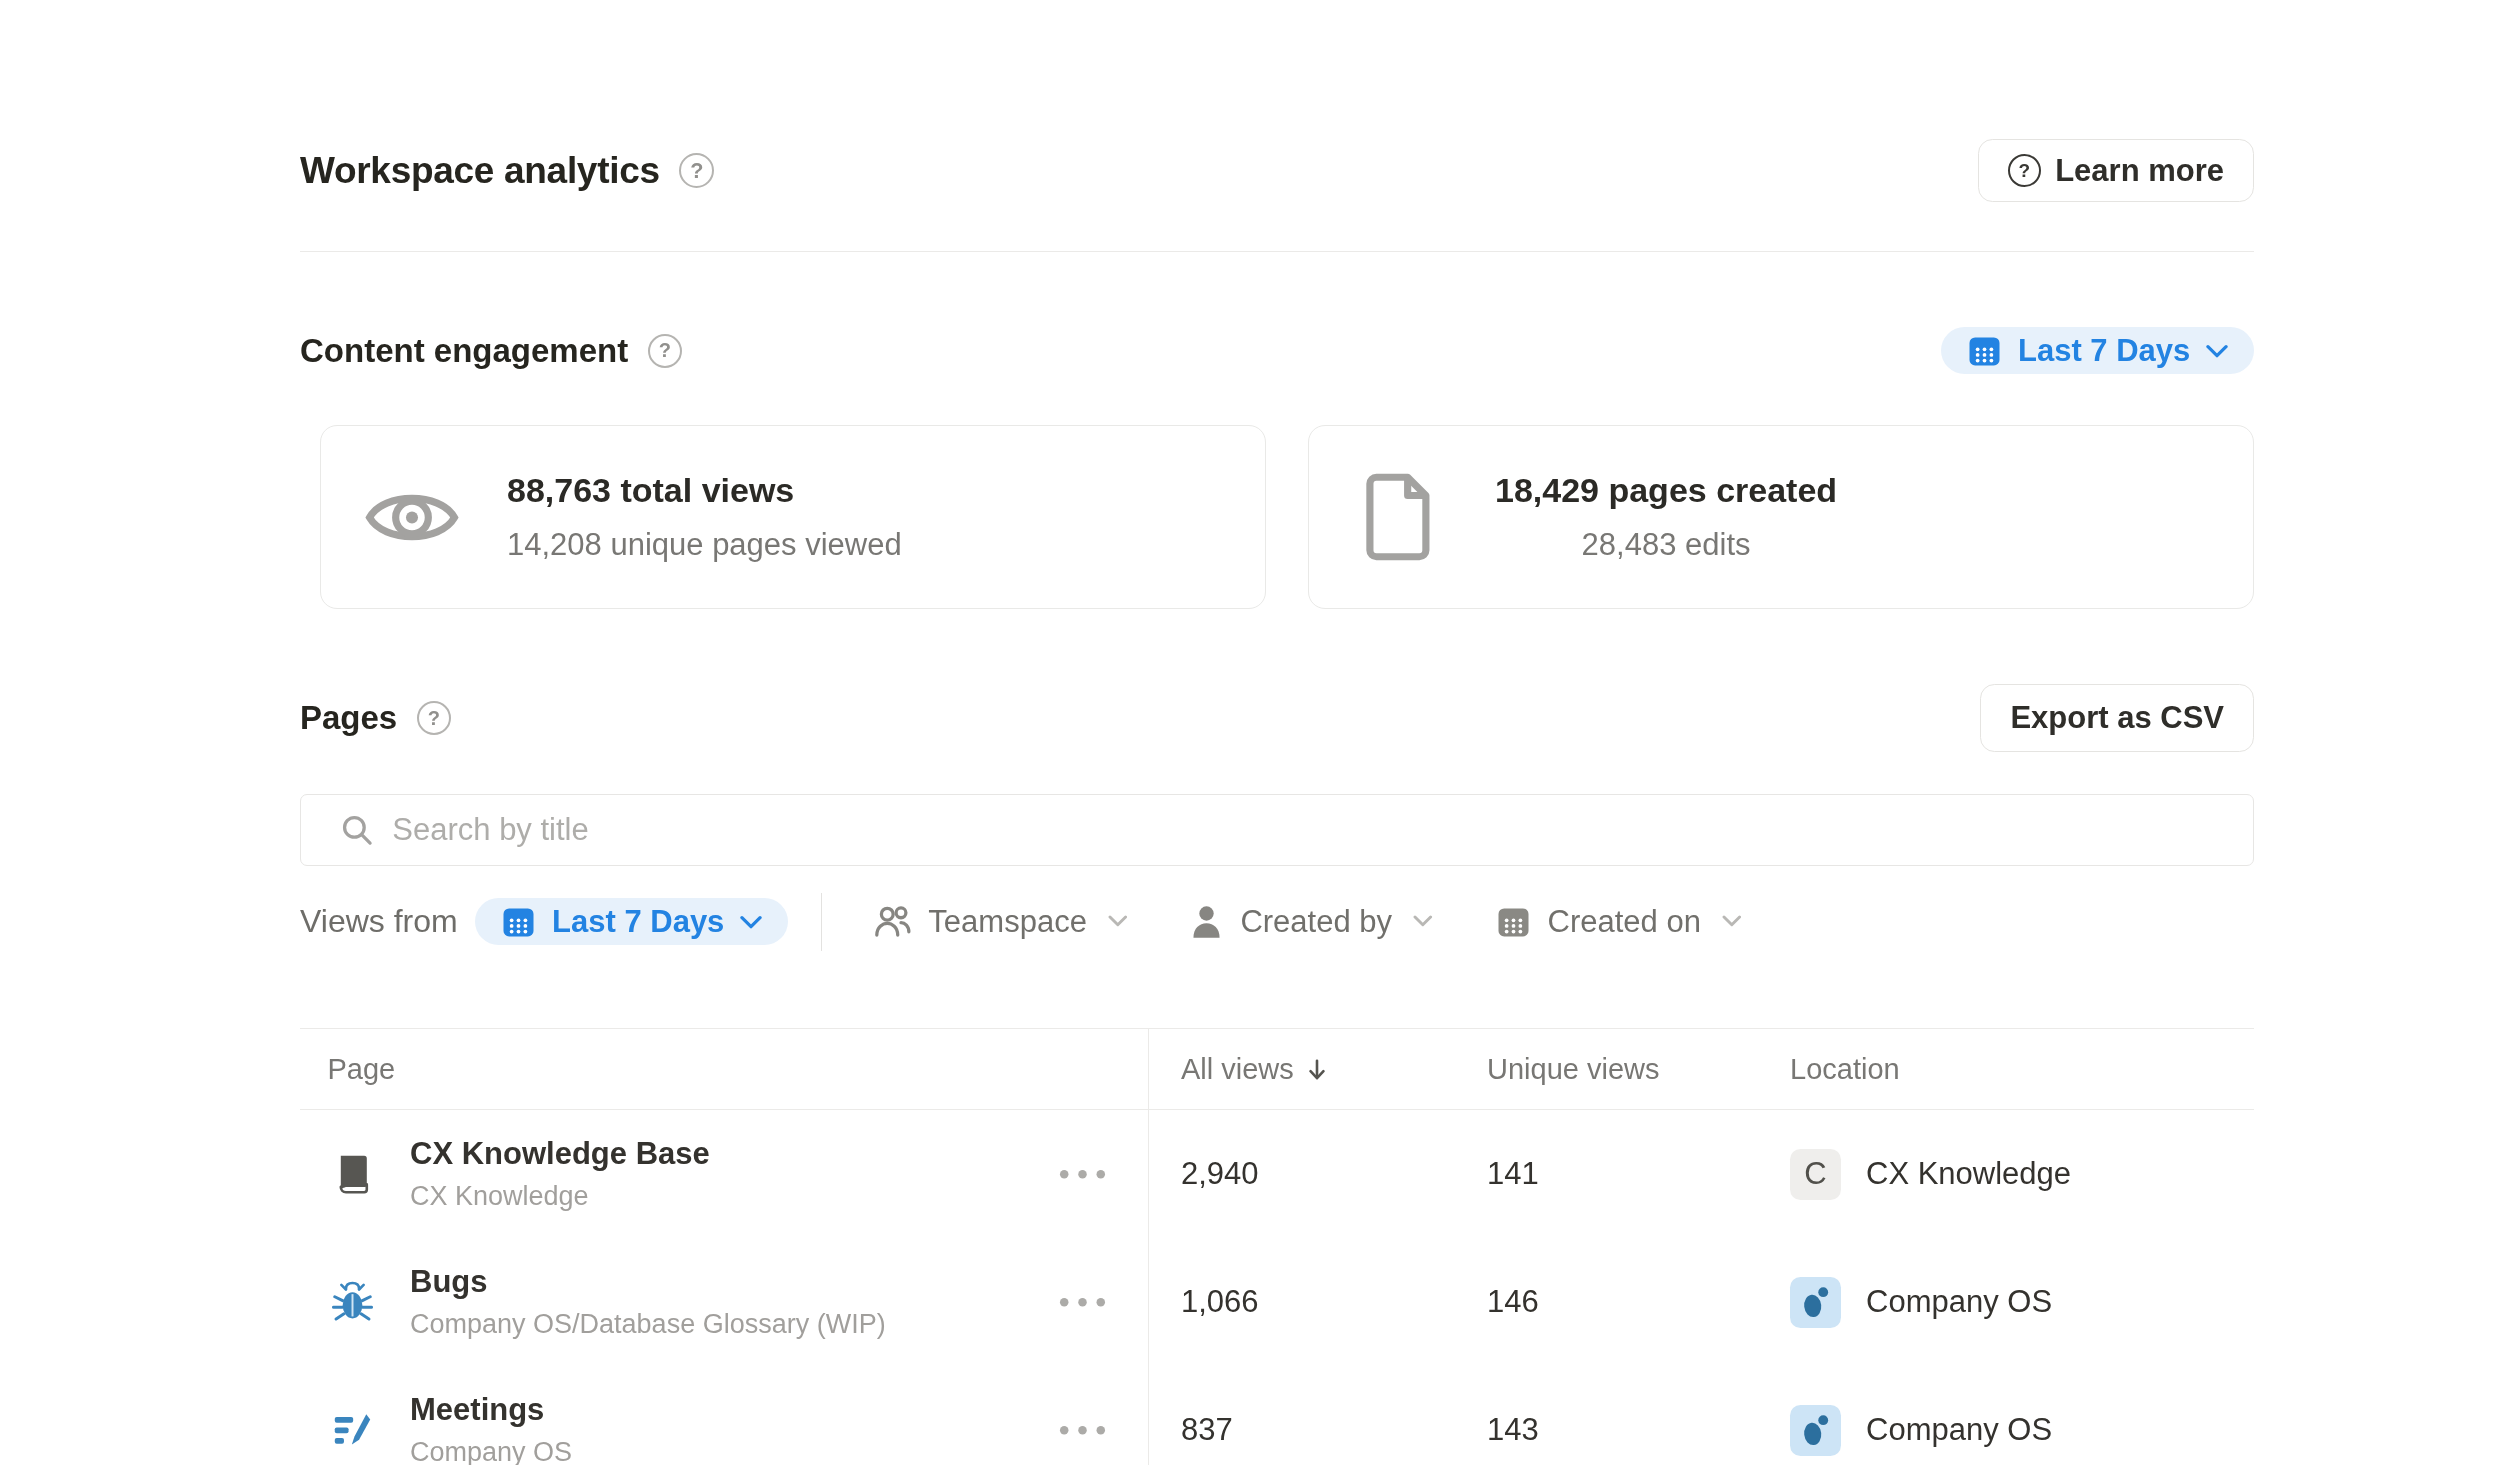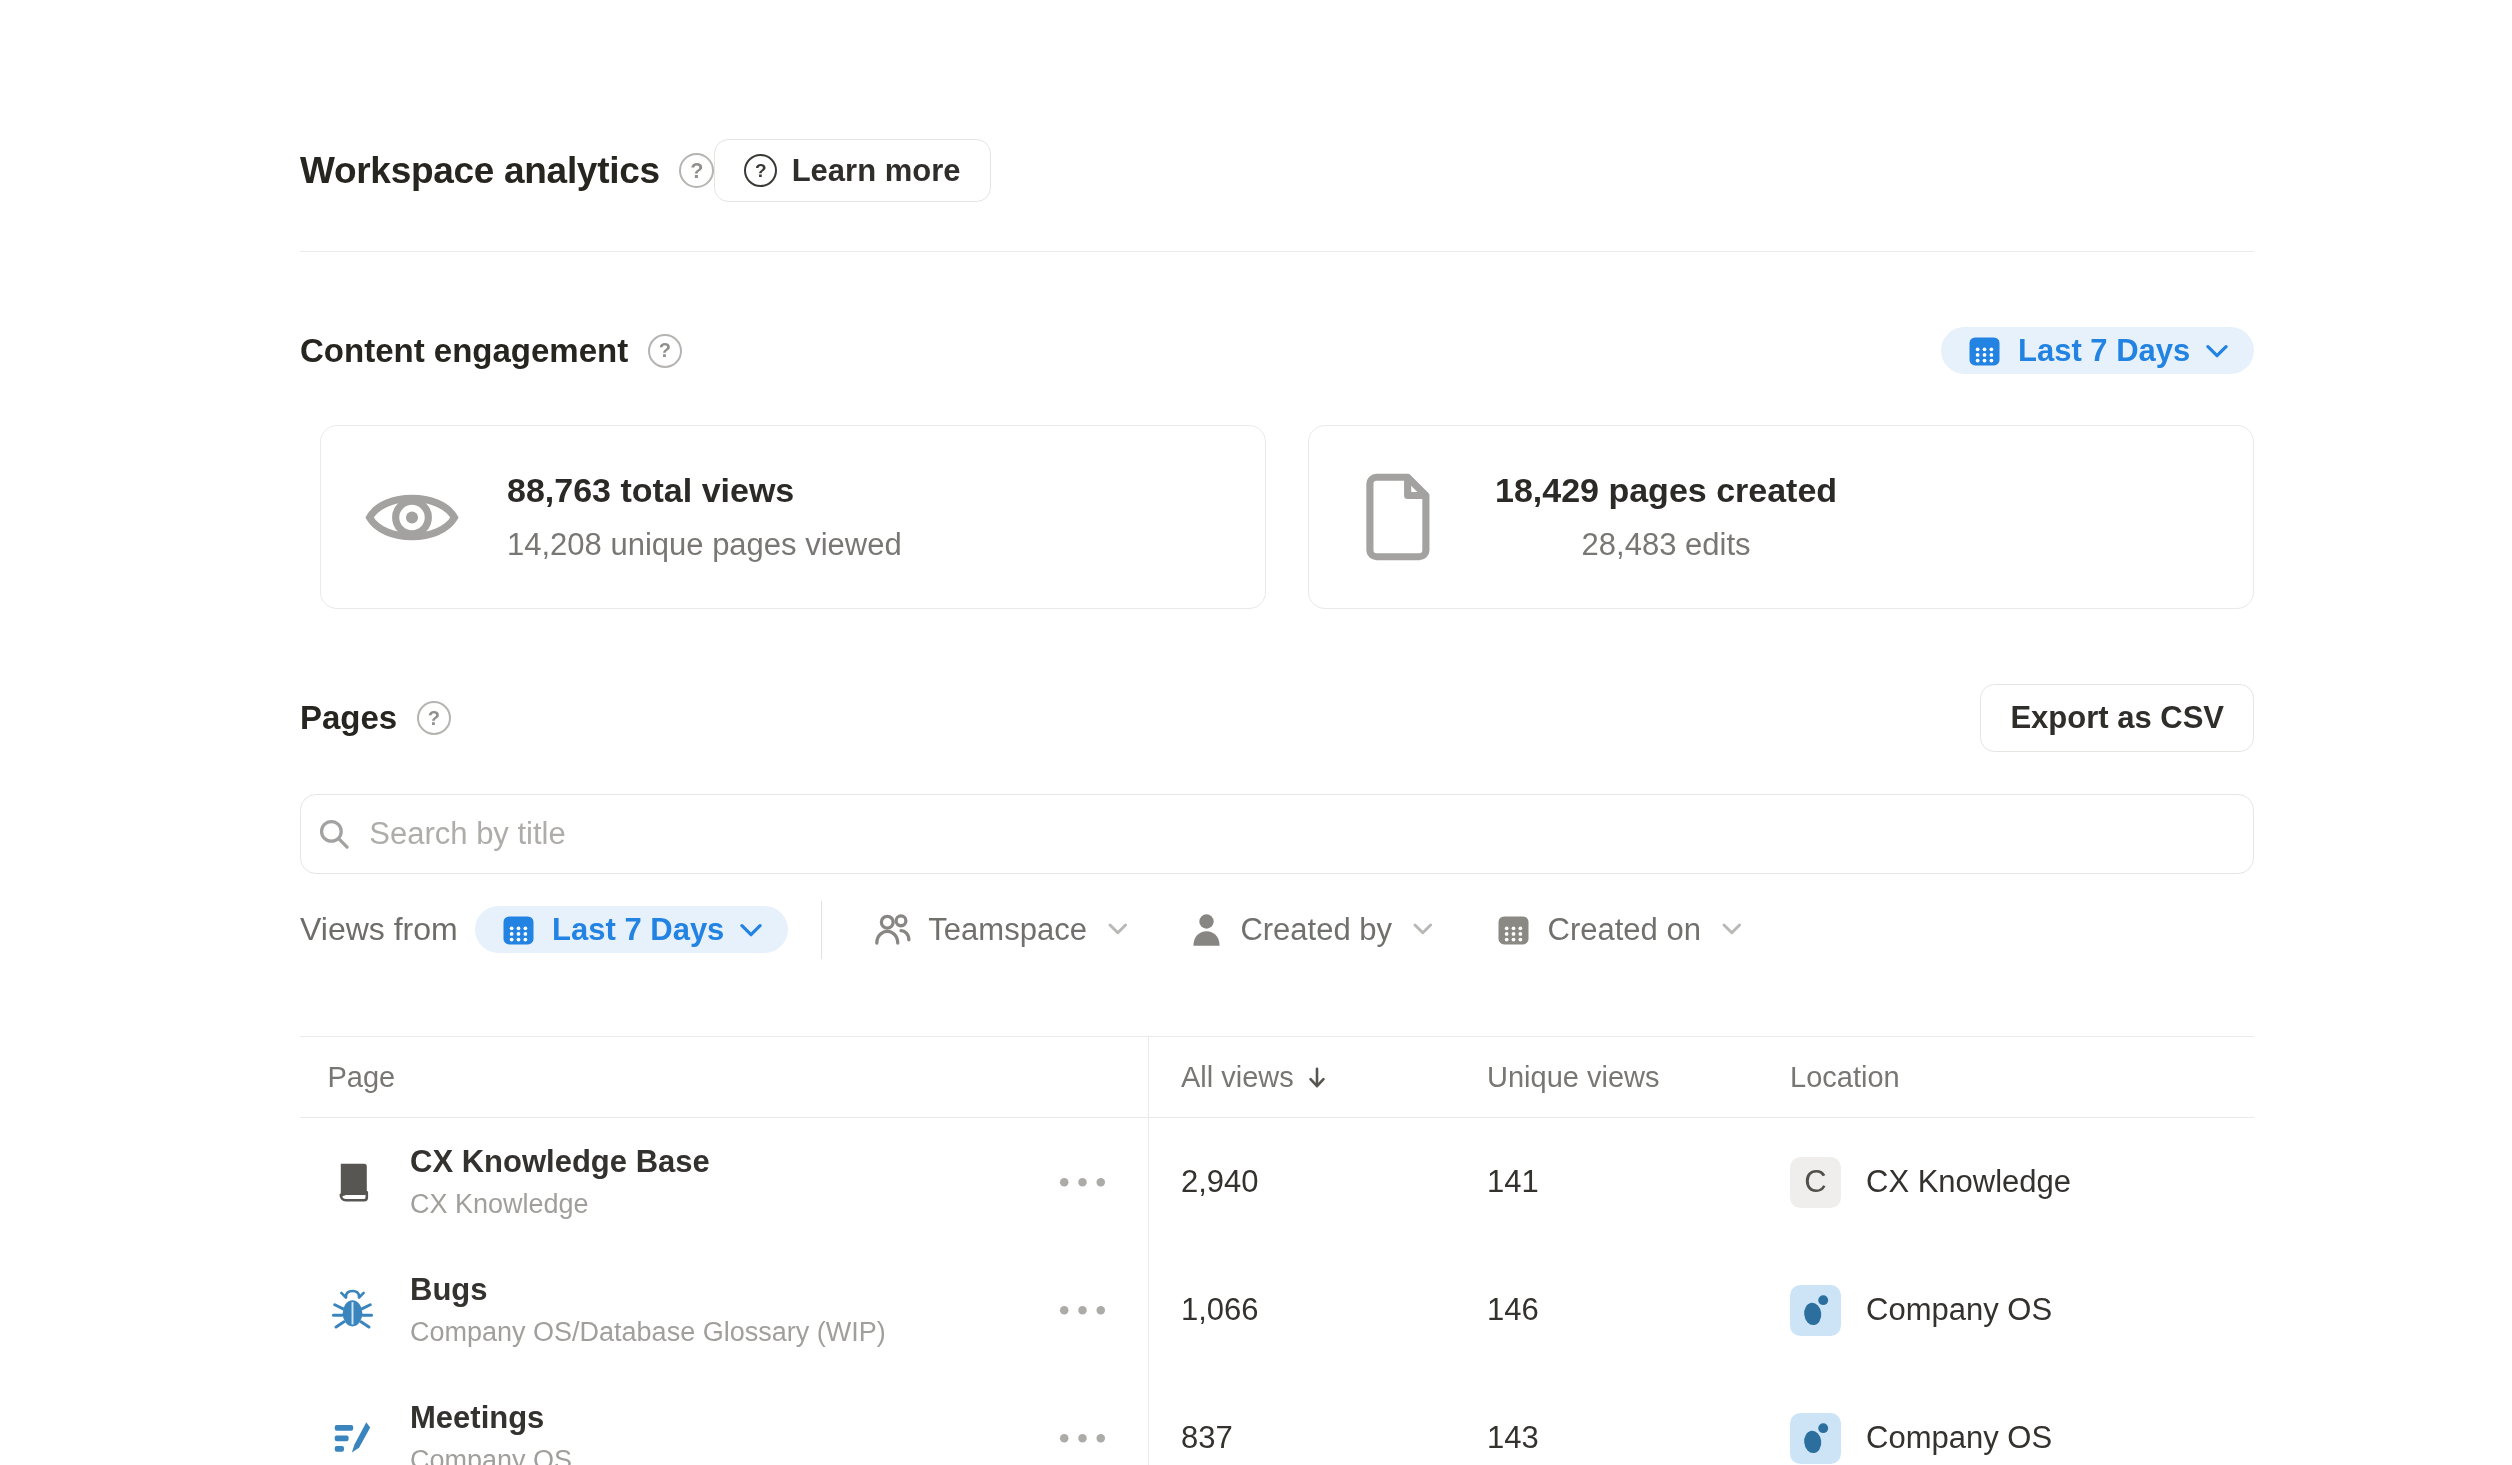"Workspace analytics" .header-row { justify-content: flex-start -> space-between }
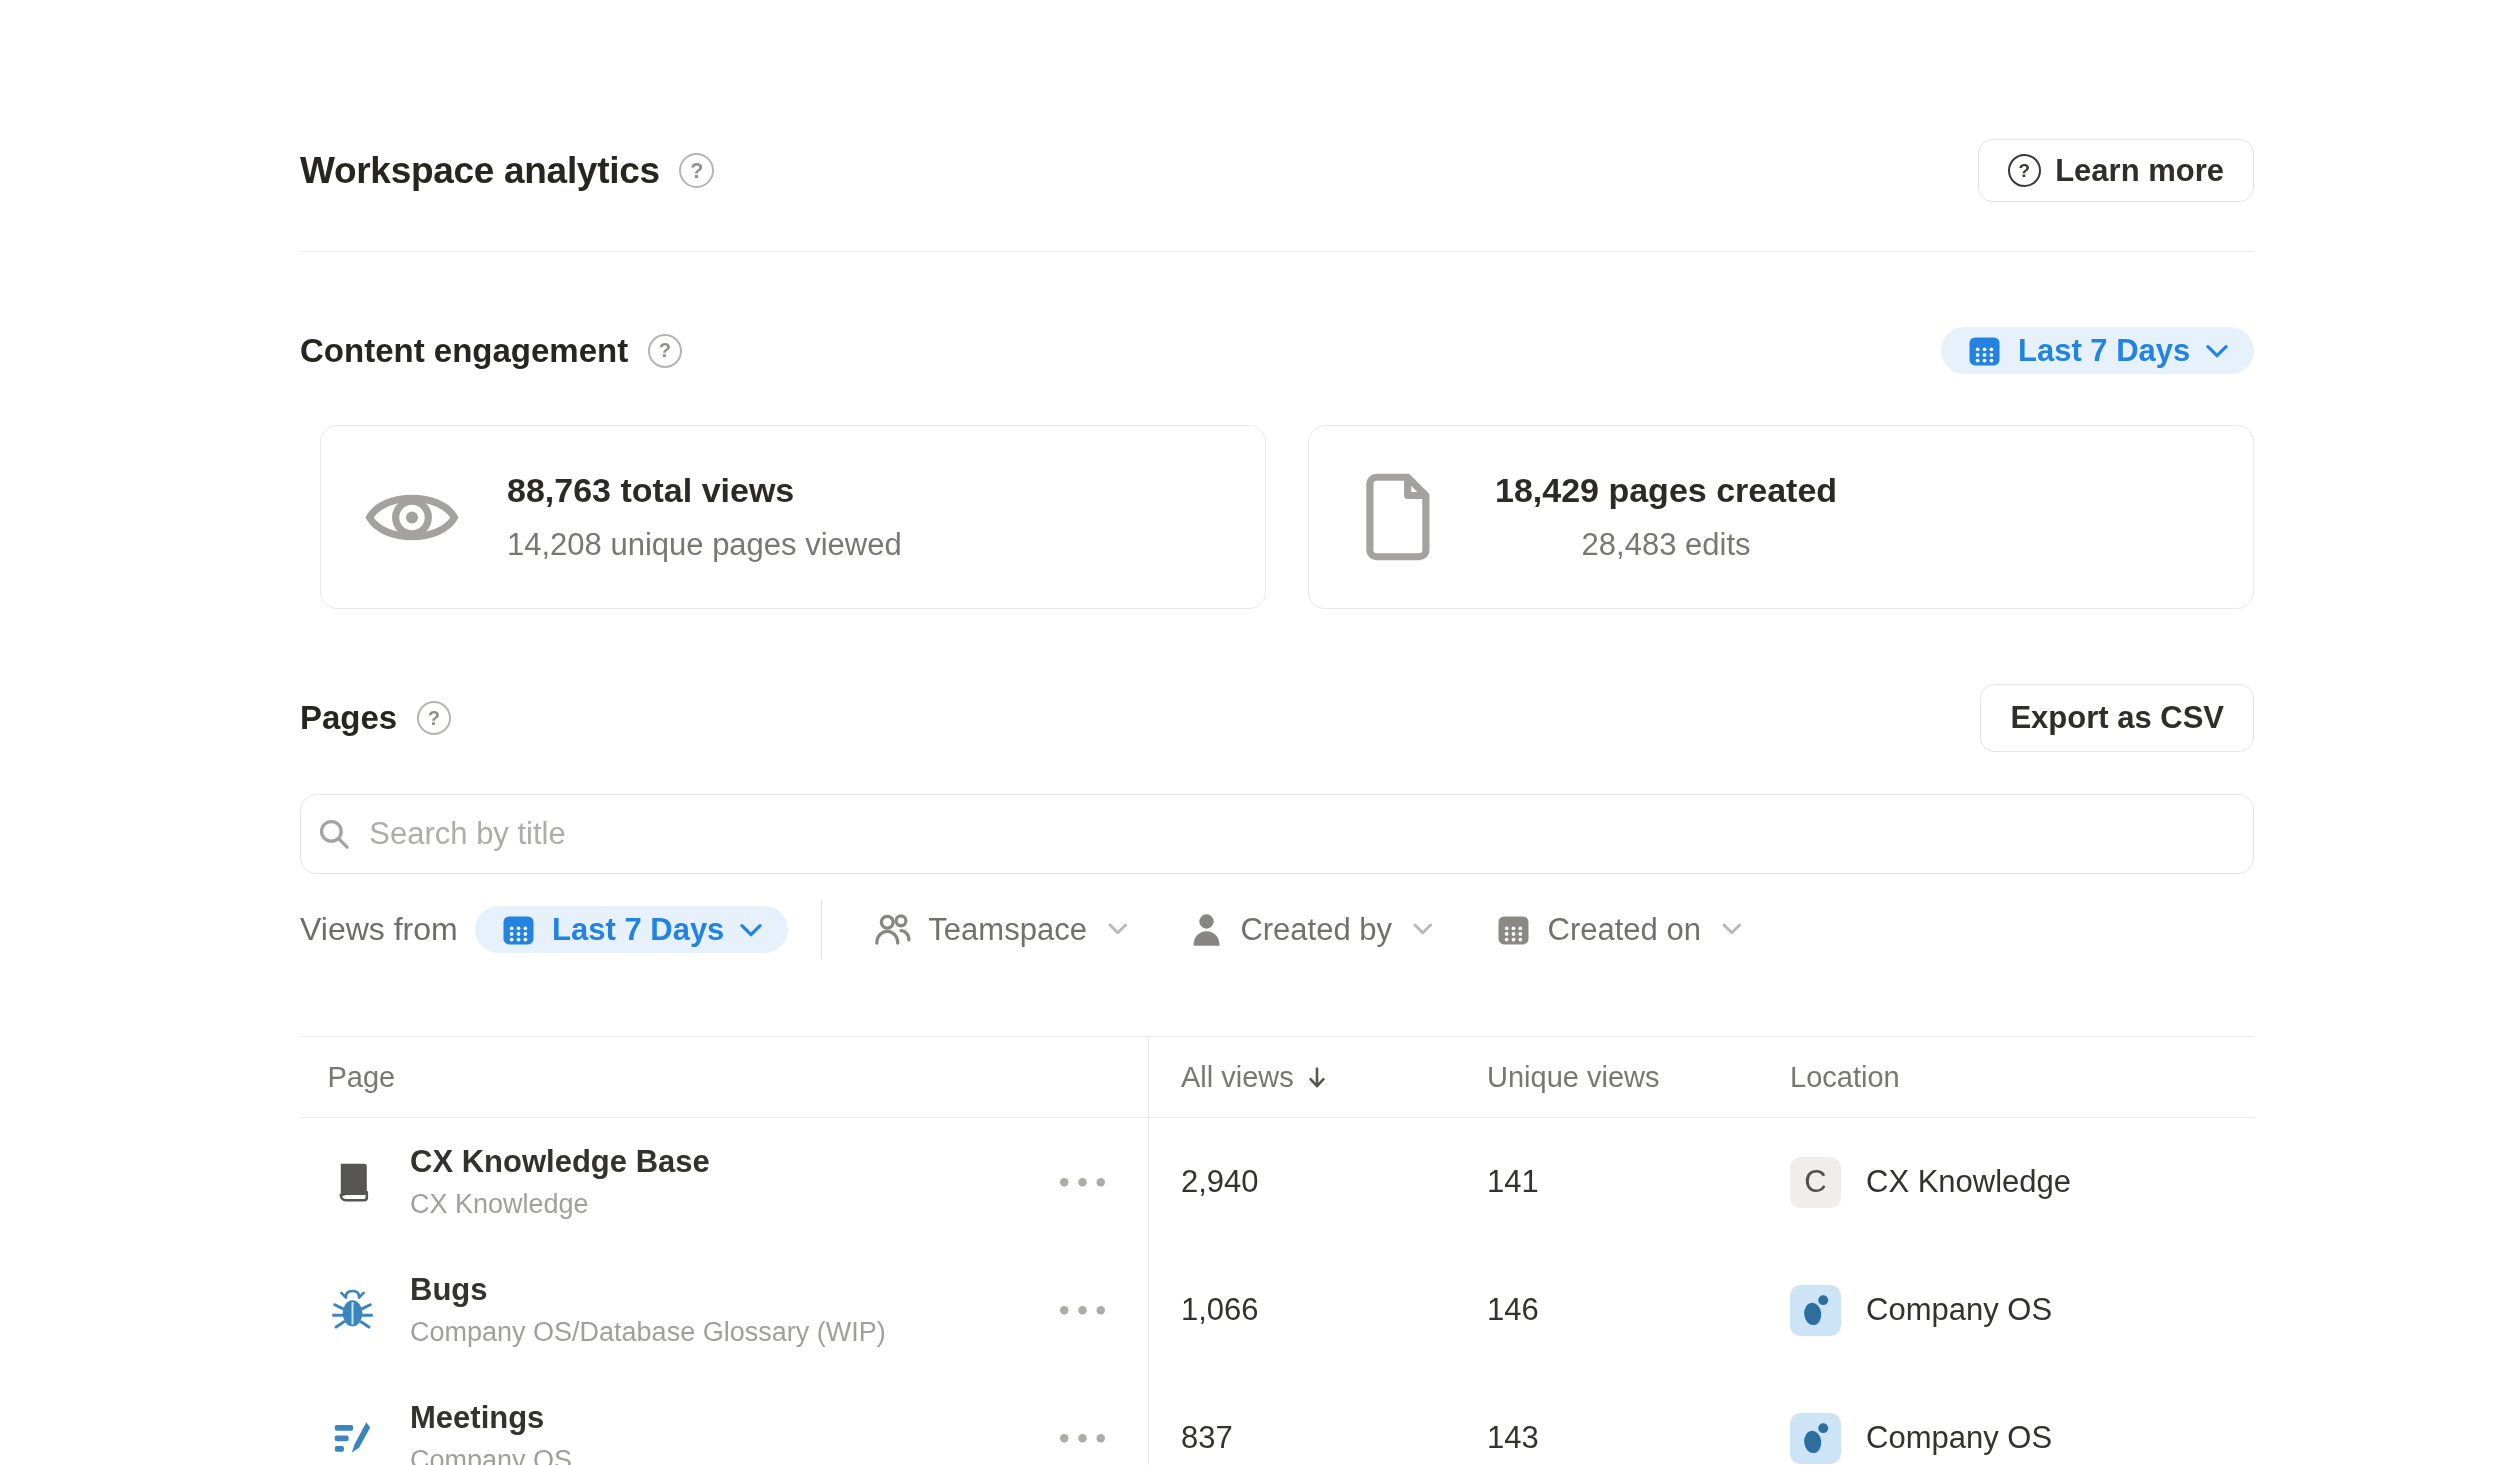"Search by title" .searchbar { border-radius: 16px -> 7px; height: 80px -> 72px; padding: 0 16px -> 0 39px }
